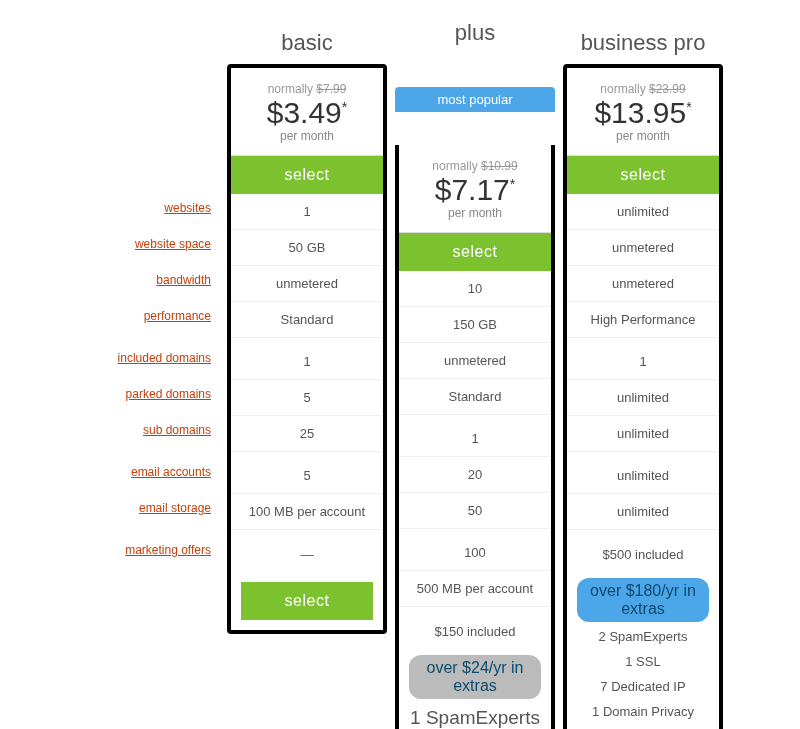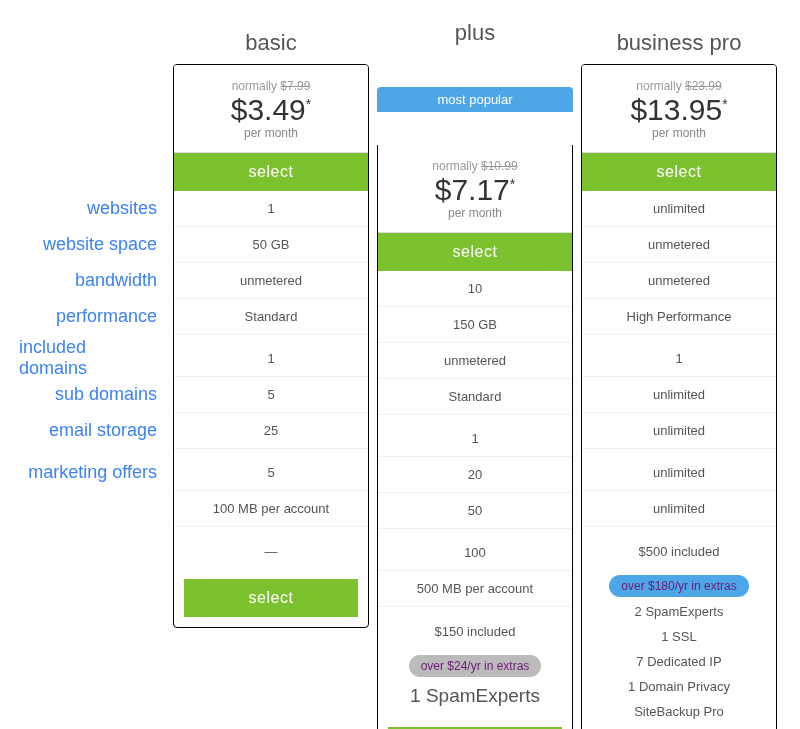"basic" .plan-col { width: 196px -> 160px }
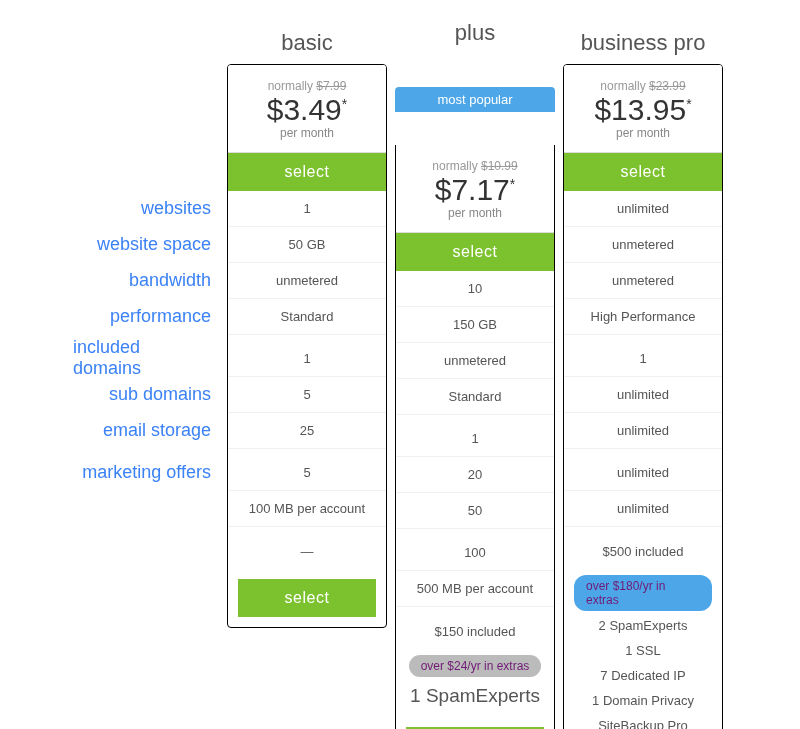"normally $7.99" .plan-box { border: 1px solid #000000 -> 4px solid #000000 }
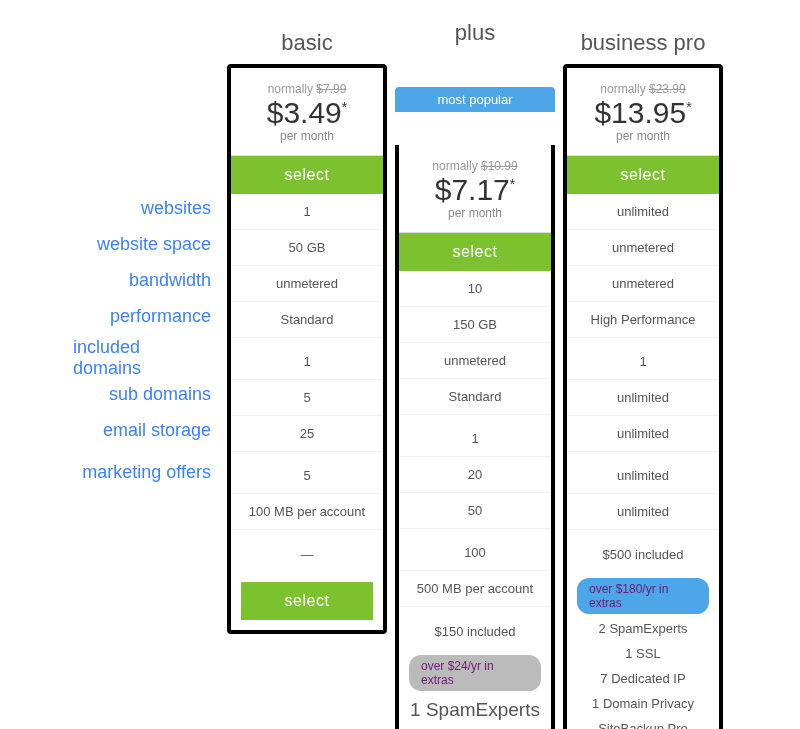"websites" .label-row { color: #3b82f6 -> #c2410c; font-size: 18px -> 12px; text-decoration: none -> underline }
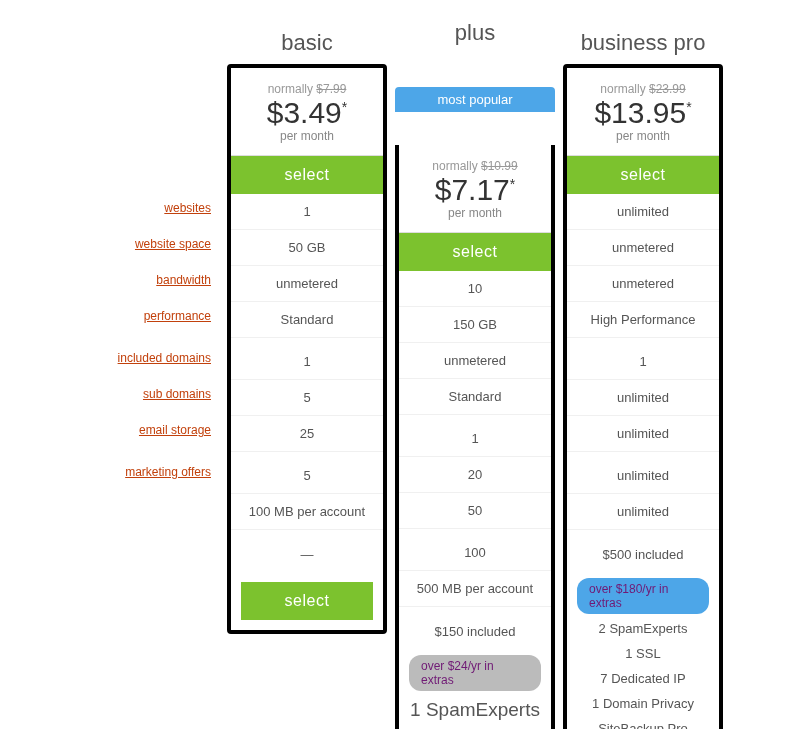"parked domains" div.label-row { html: none -> <div>parked domains</div> }
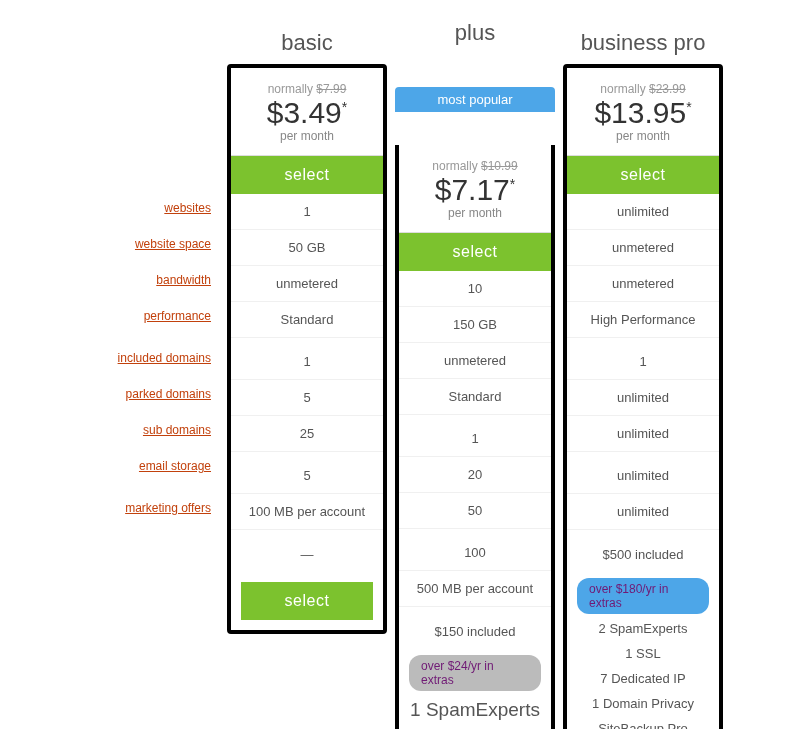"email accounts" div.label-row { html: none -> <div>email accounts</div> }
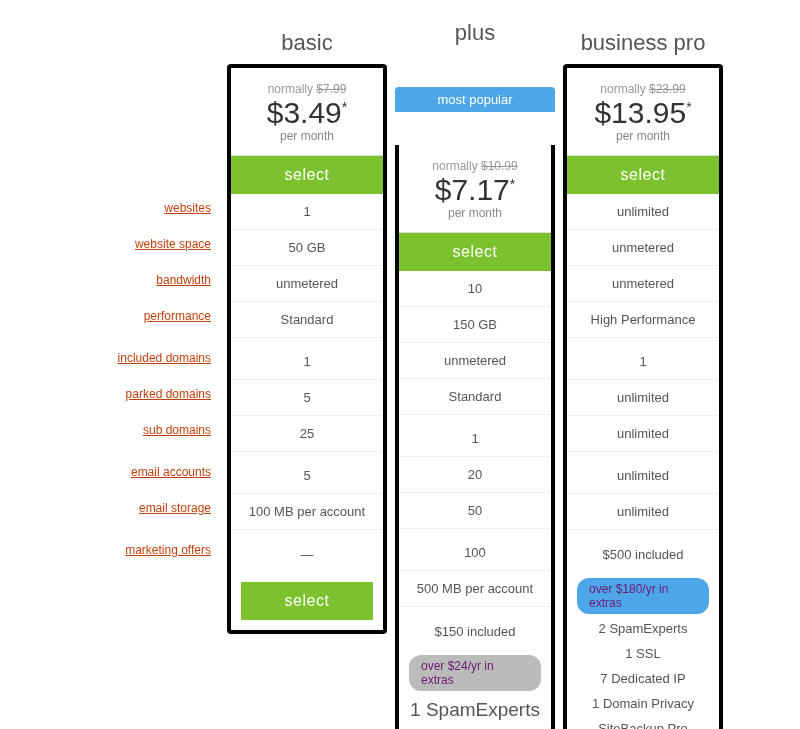"over $180/yr in extras" .extras-badge { color: #701a75 -> #0c4a6e; font-size: 12px -> 16px; text-align: left -> center }
